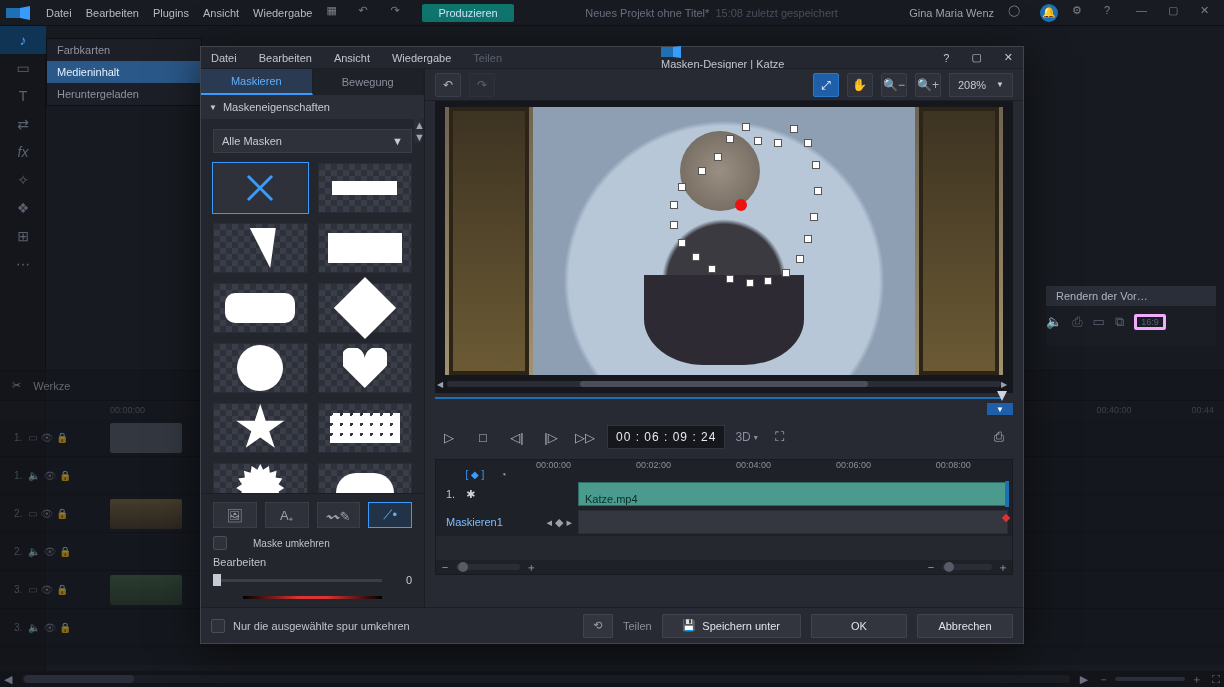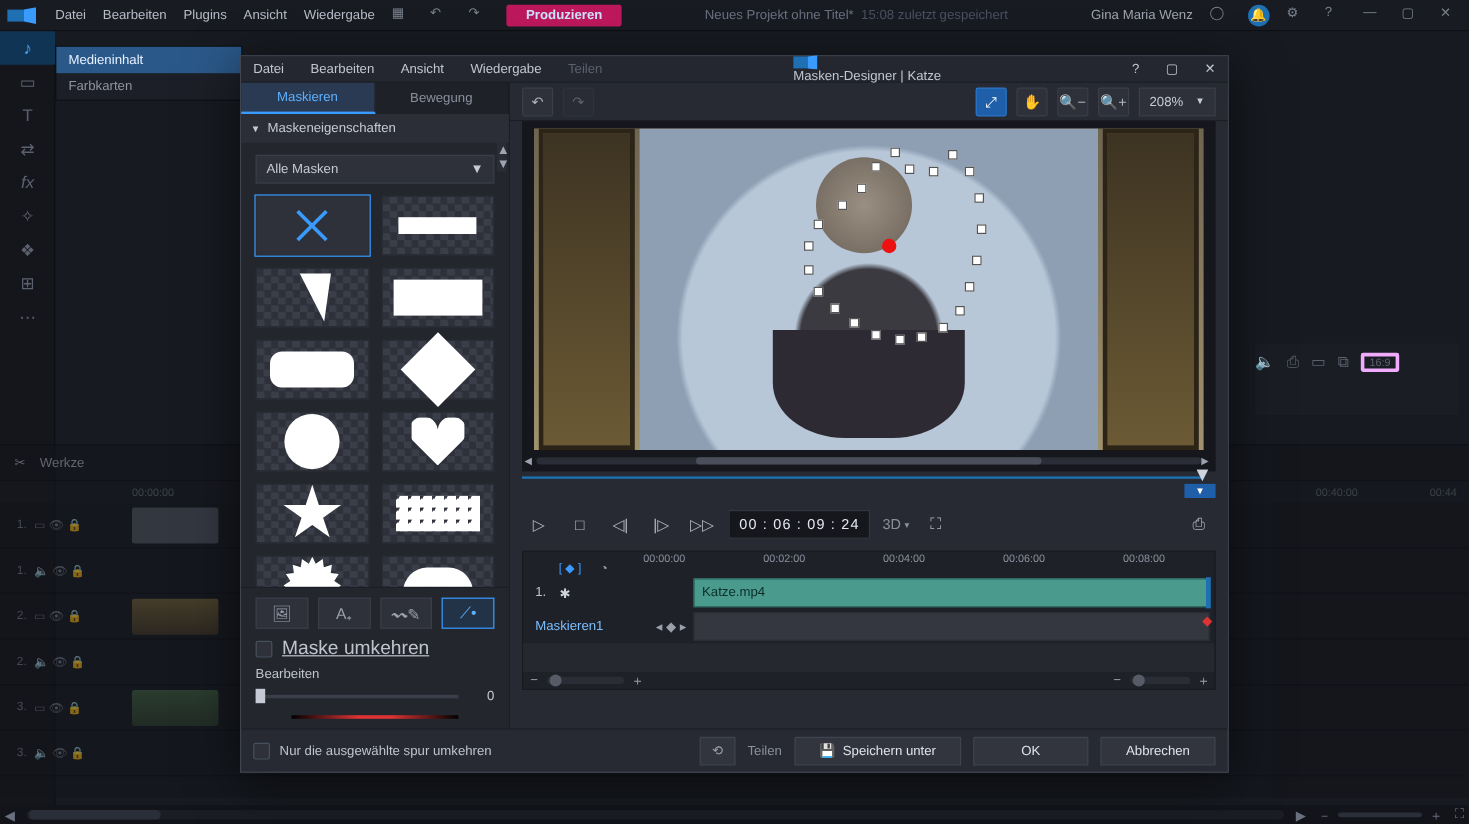"Produzieren" .main-menubar .produce { background: #be185d -> #0f766e; font-weight: bold -> none }
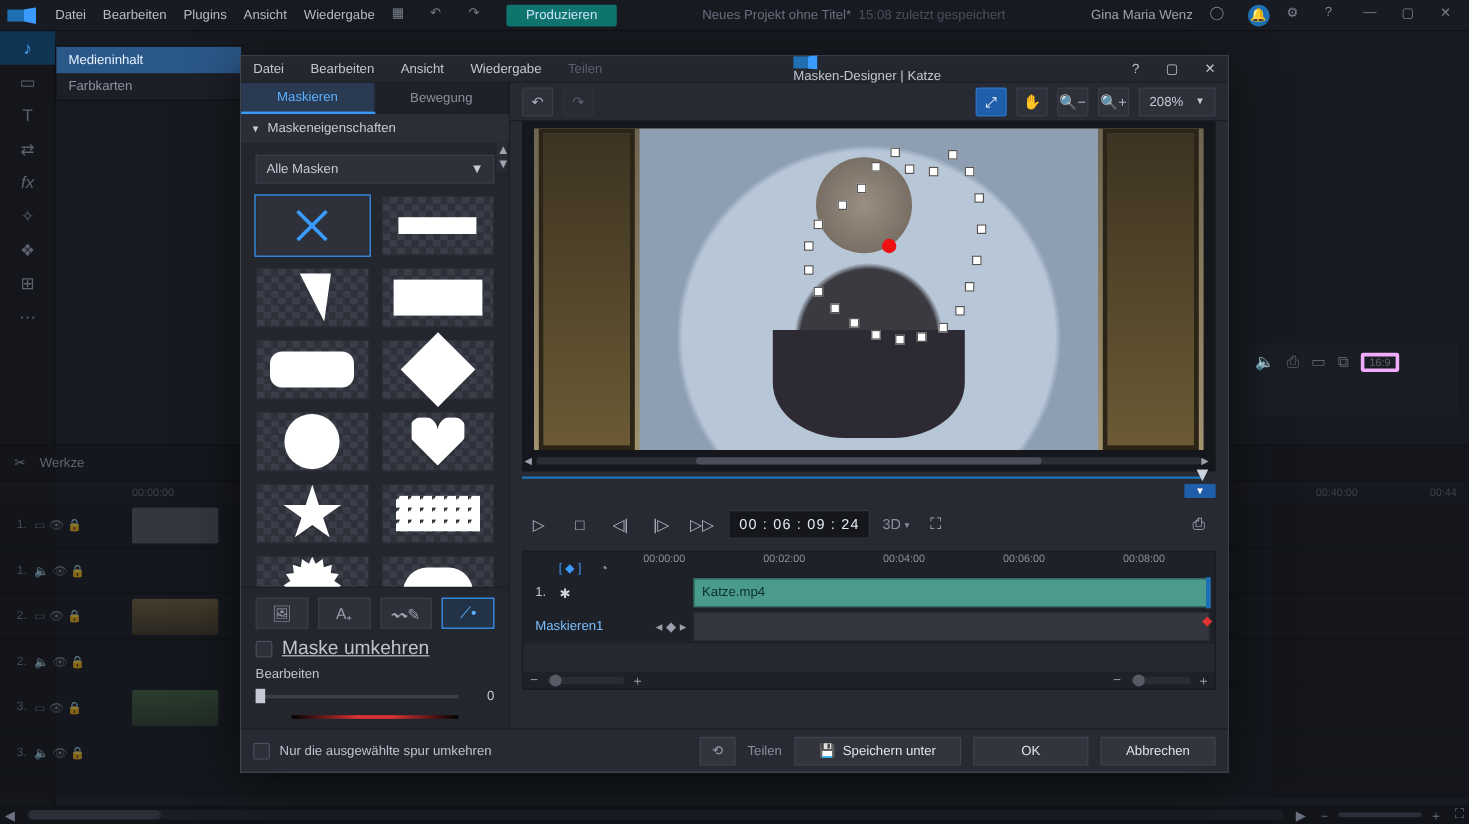"Medieninhalt" div.sbrow { order: before "Farbkarten" -> after "Farbkarten" }
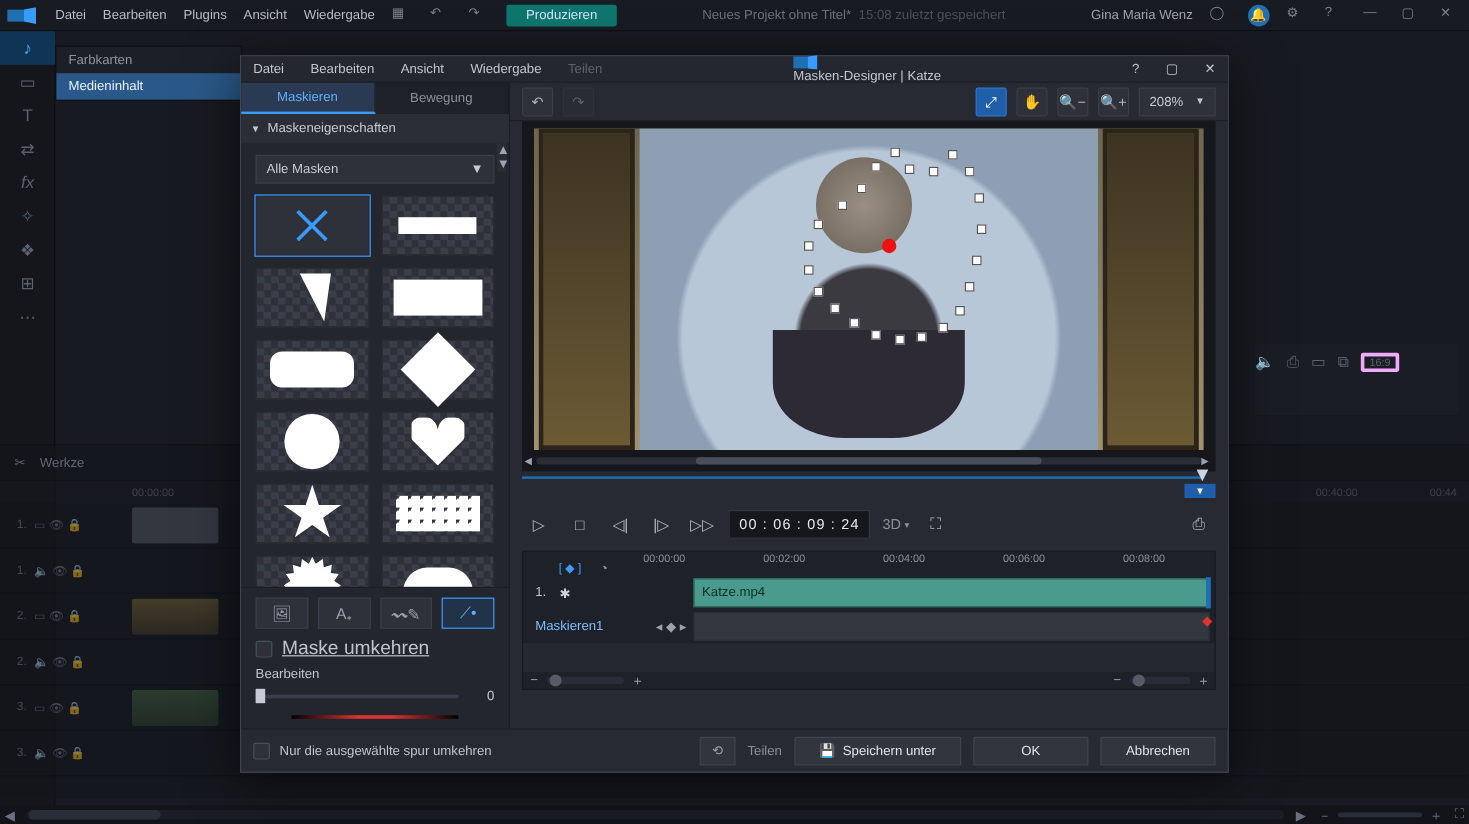"Heruntergeladen" div.sbrow { html: none -> <div>Heruntergeladen</div> }
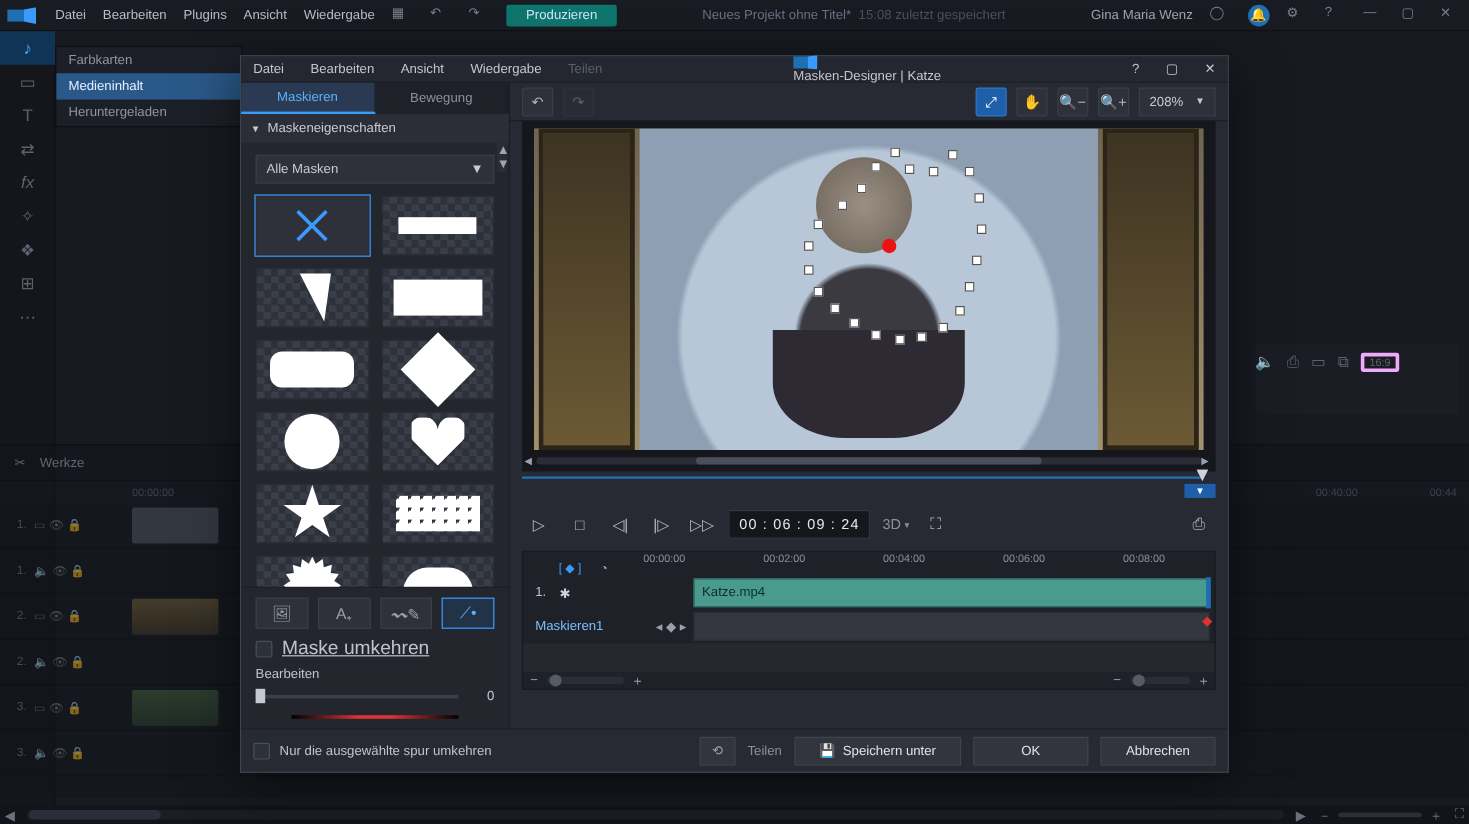"Rendern der Vor…" div.renderbtn { html: none -> <div>Rendern der Vor…</div> }
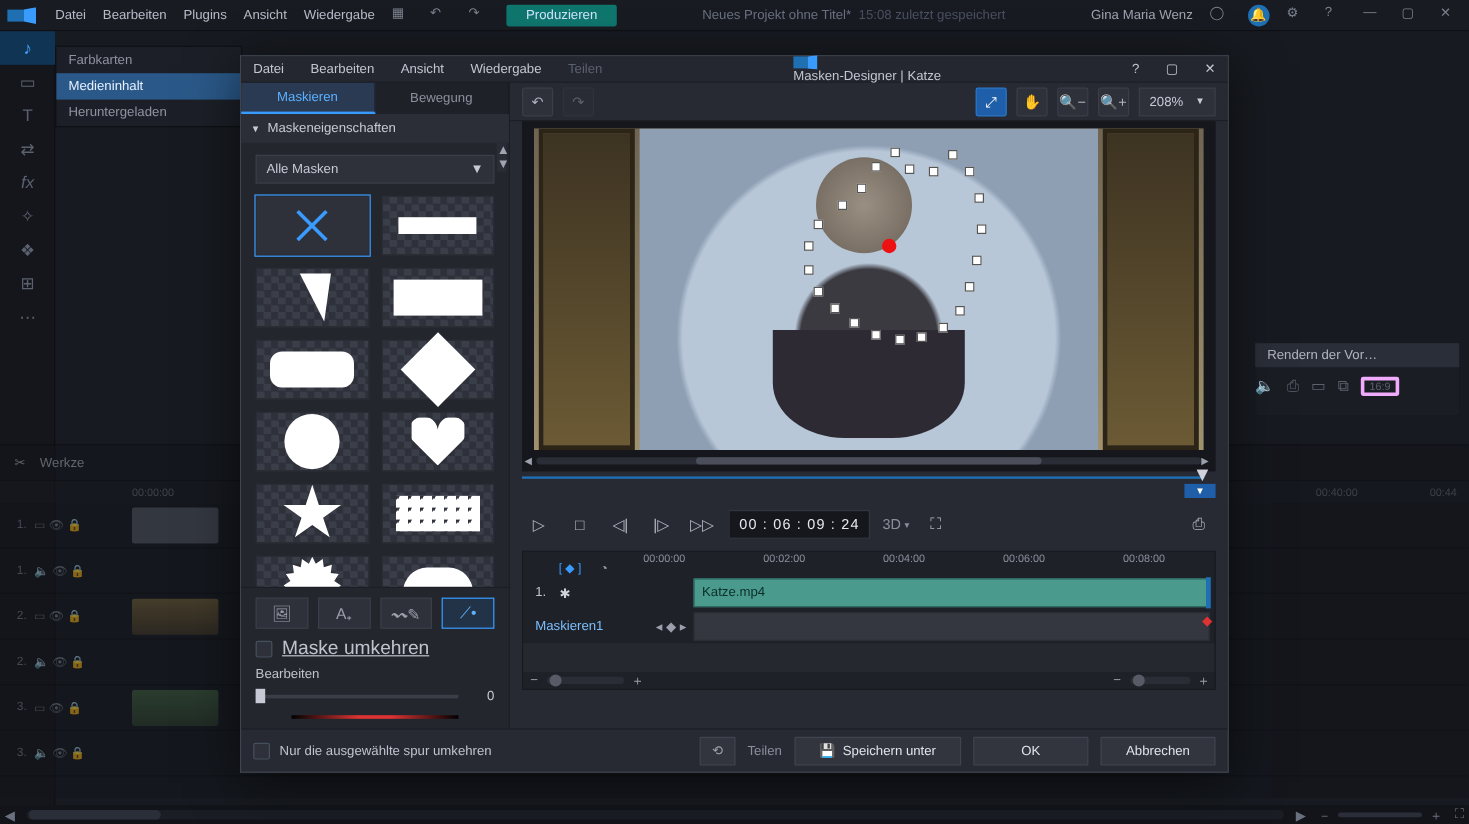"Katze.mp4" .mt-video .clip { align-items: center -> flex-end }
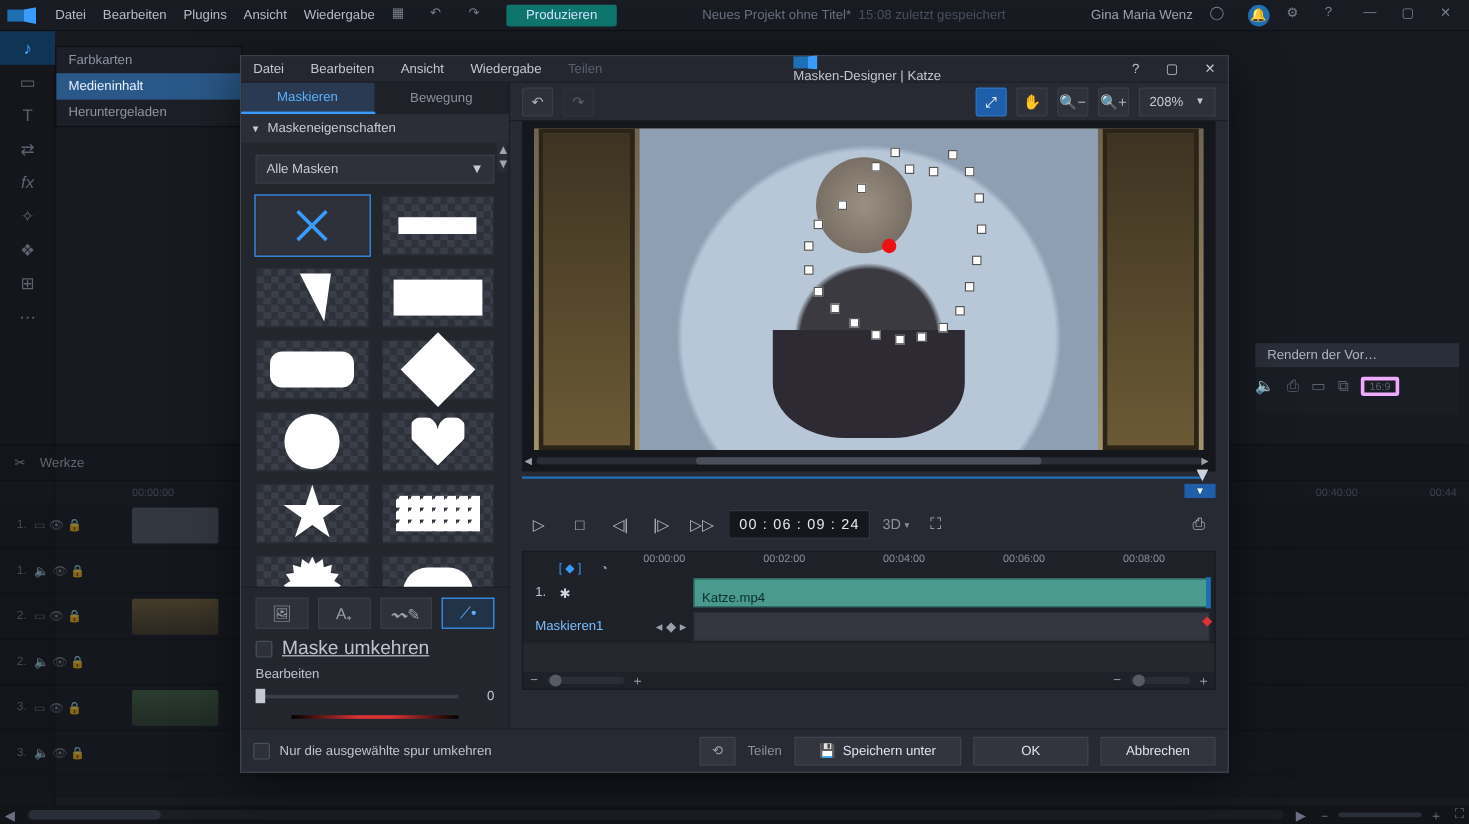"Maske umkehren" .chk { font-size: 16px -> 10px; gap: 8px -> 26px; text-decoration: underline -> none }
